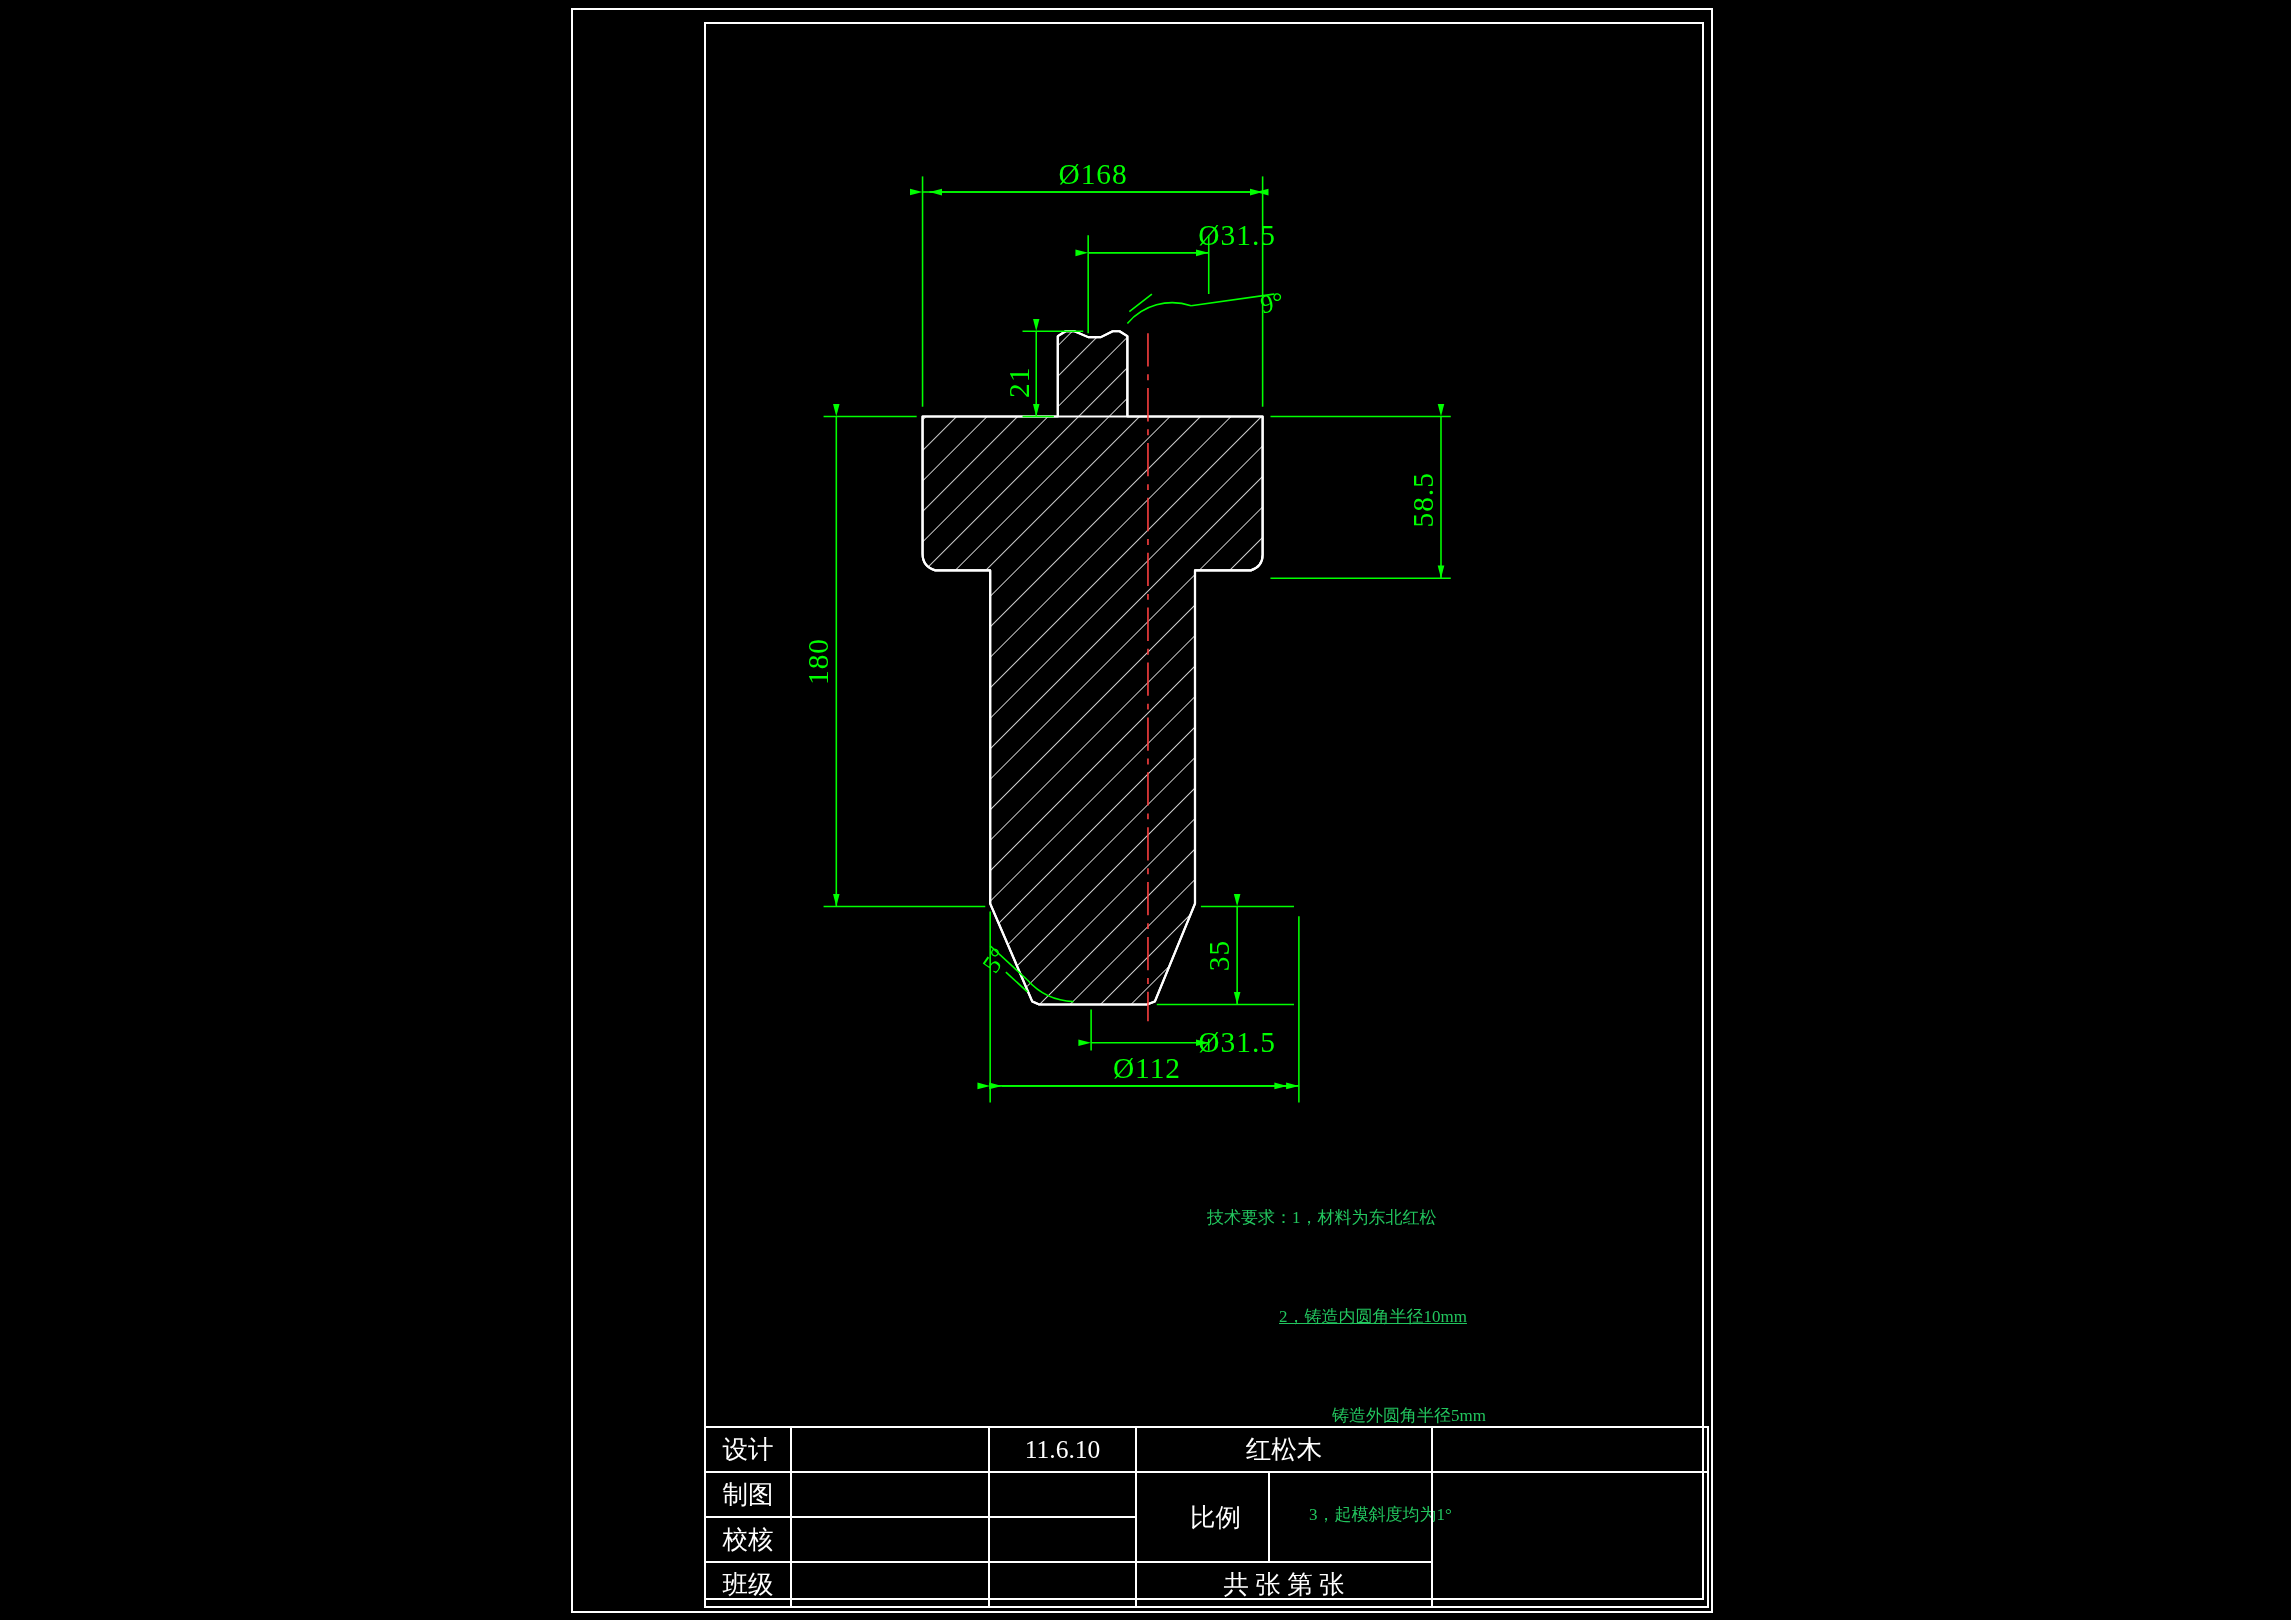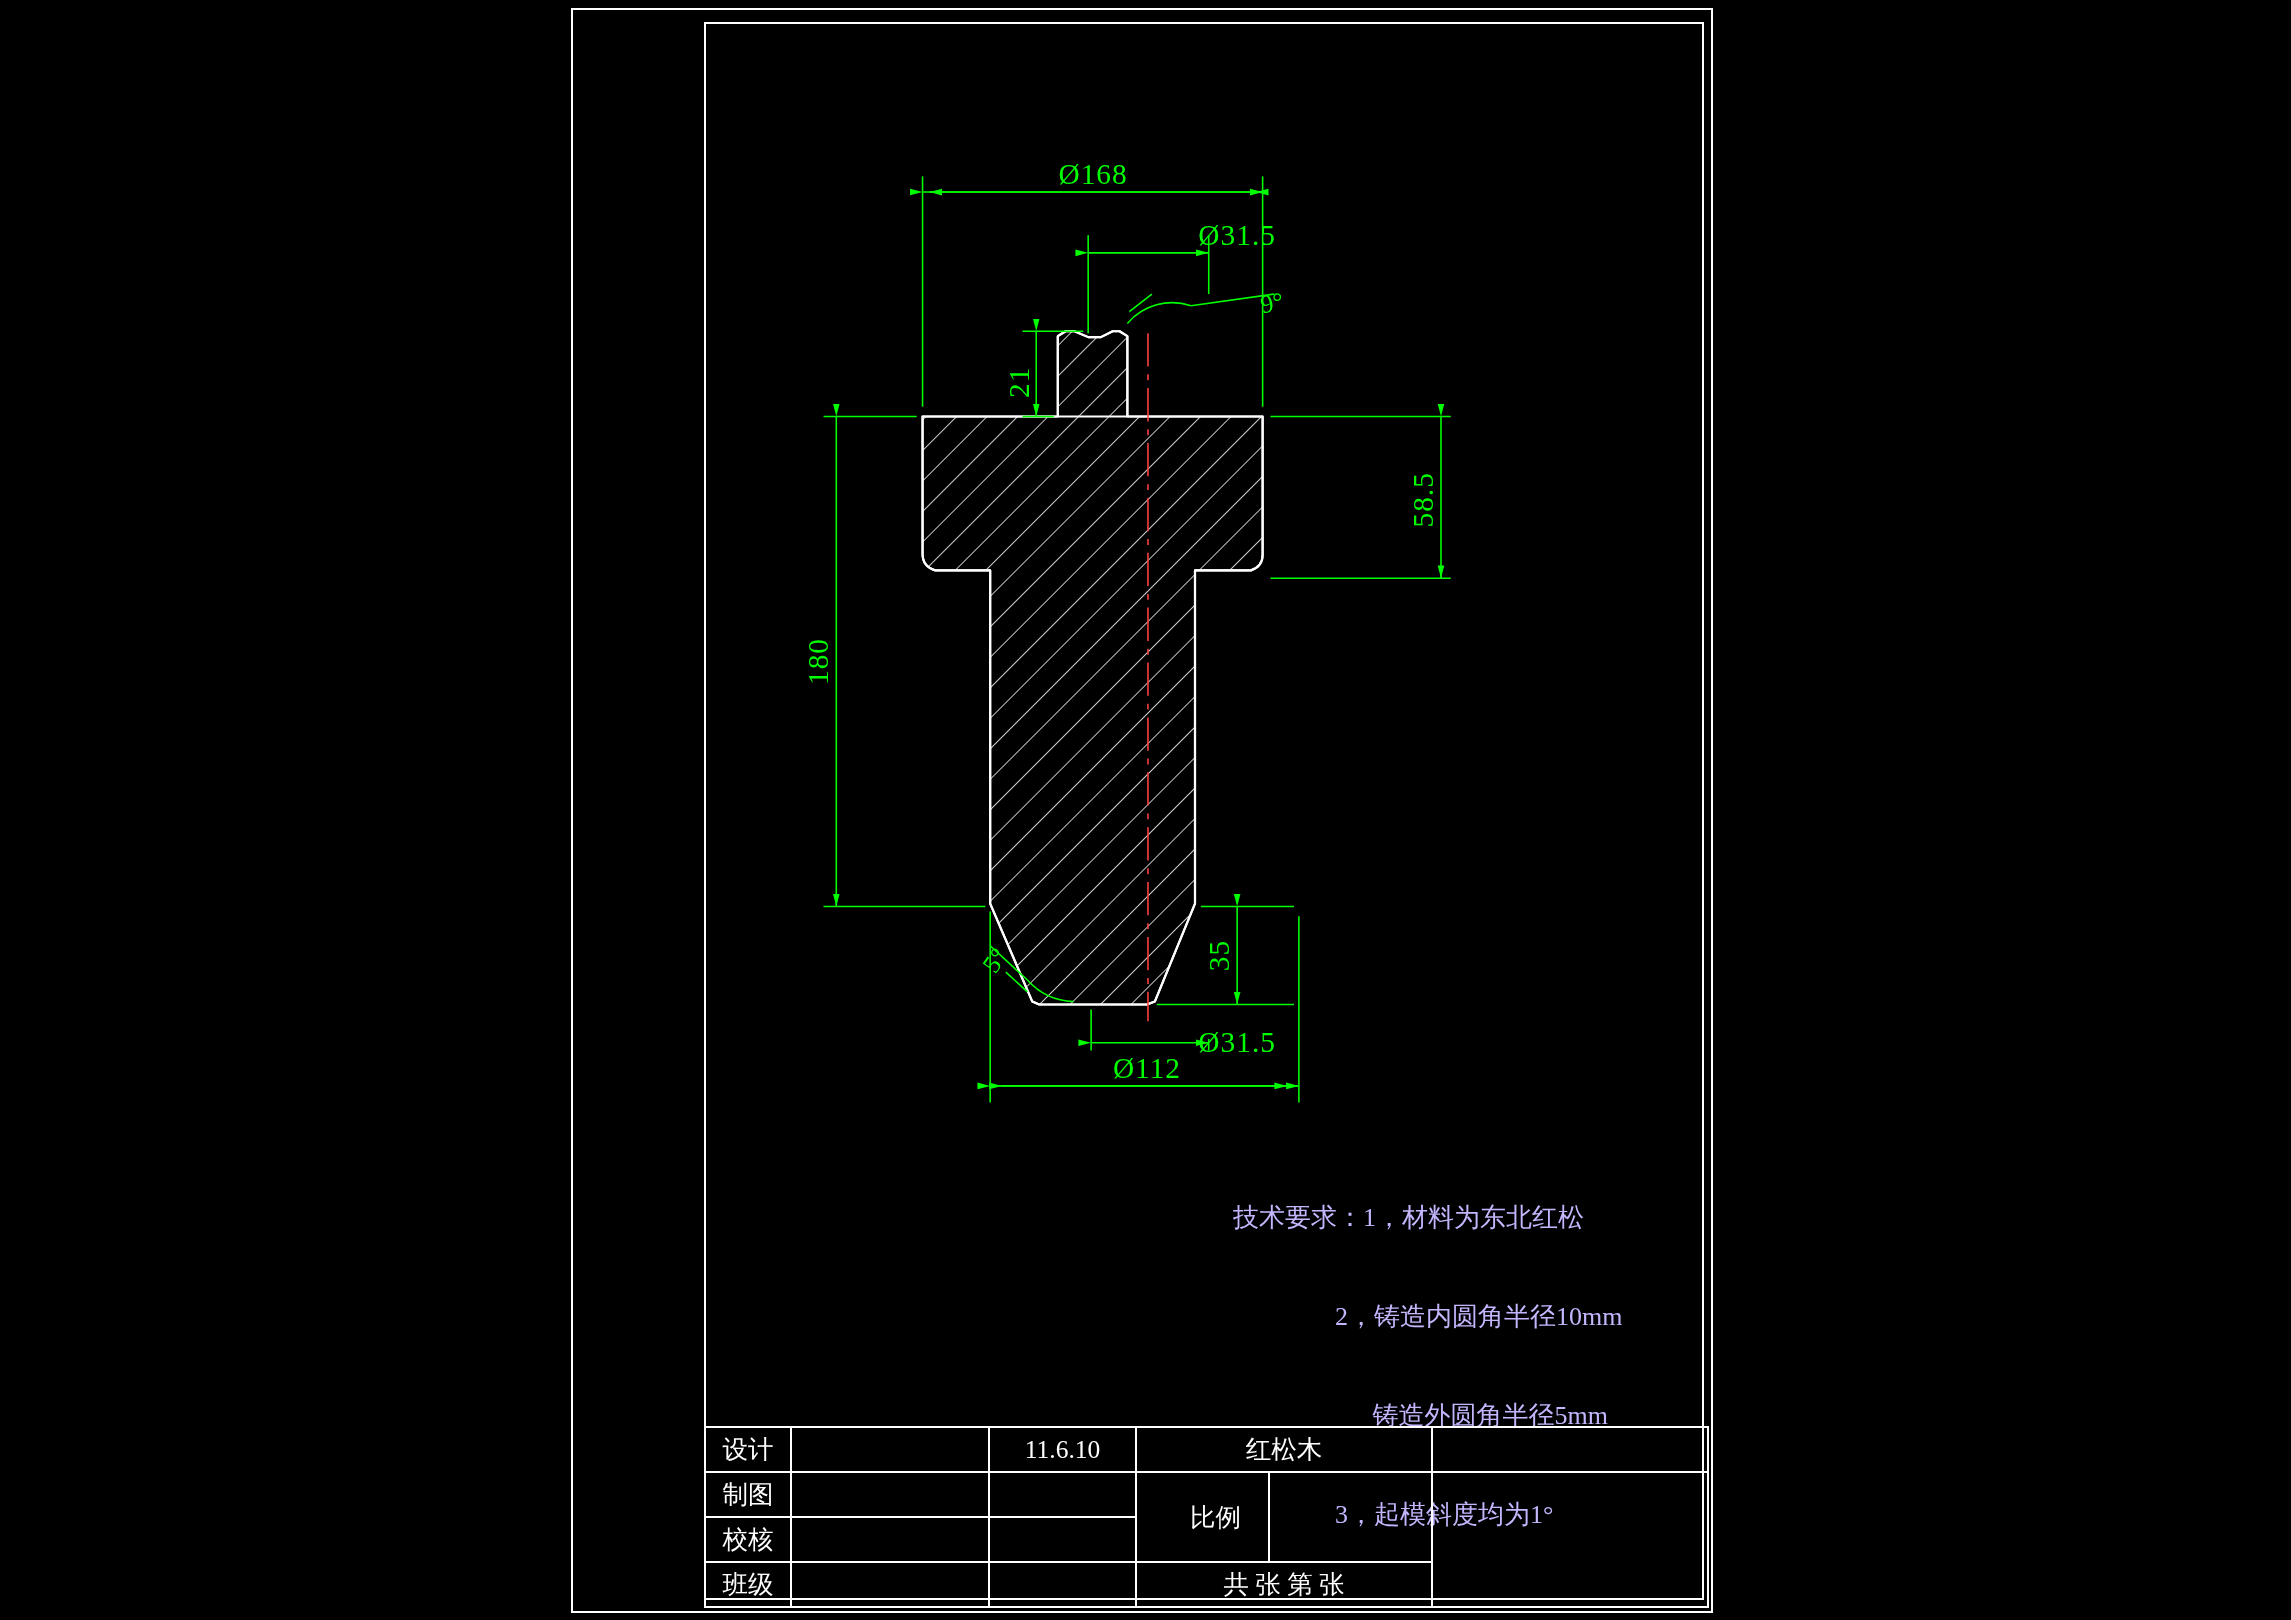"技术要求：1，材料为东北红松" .notes { color: #c4b5fd -> #22c55e; font-size: 26px -> 17px; left: 1233px -> 1207px }
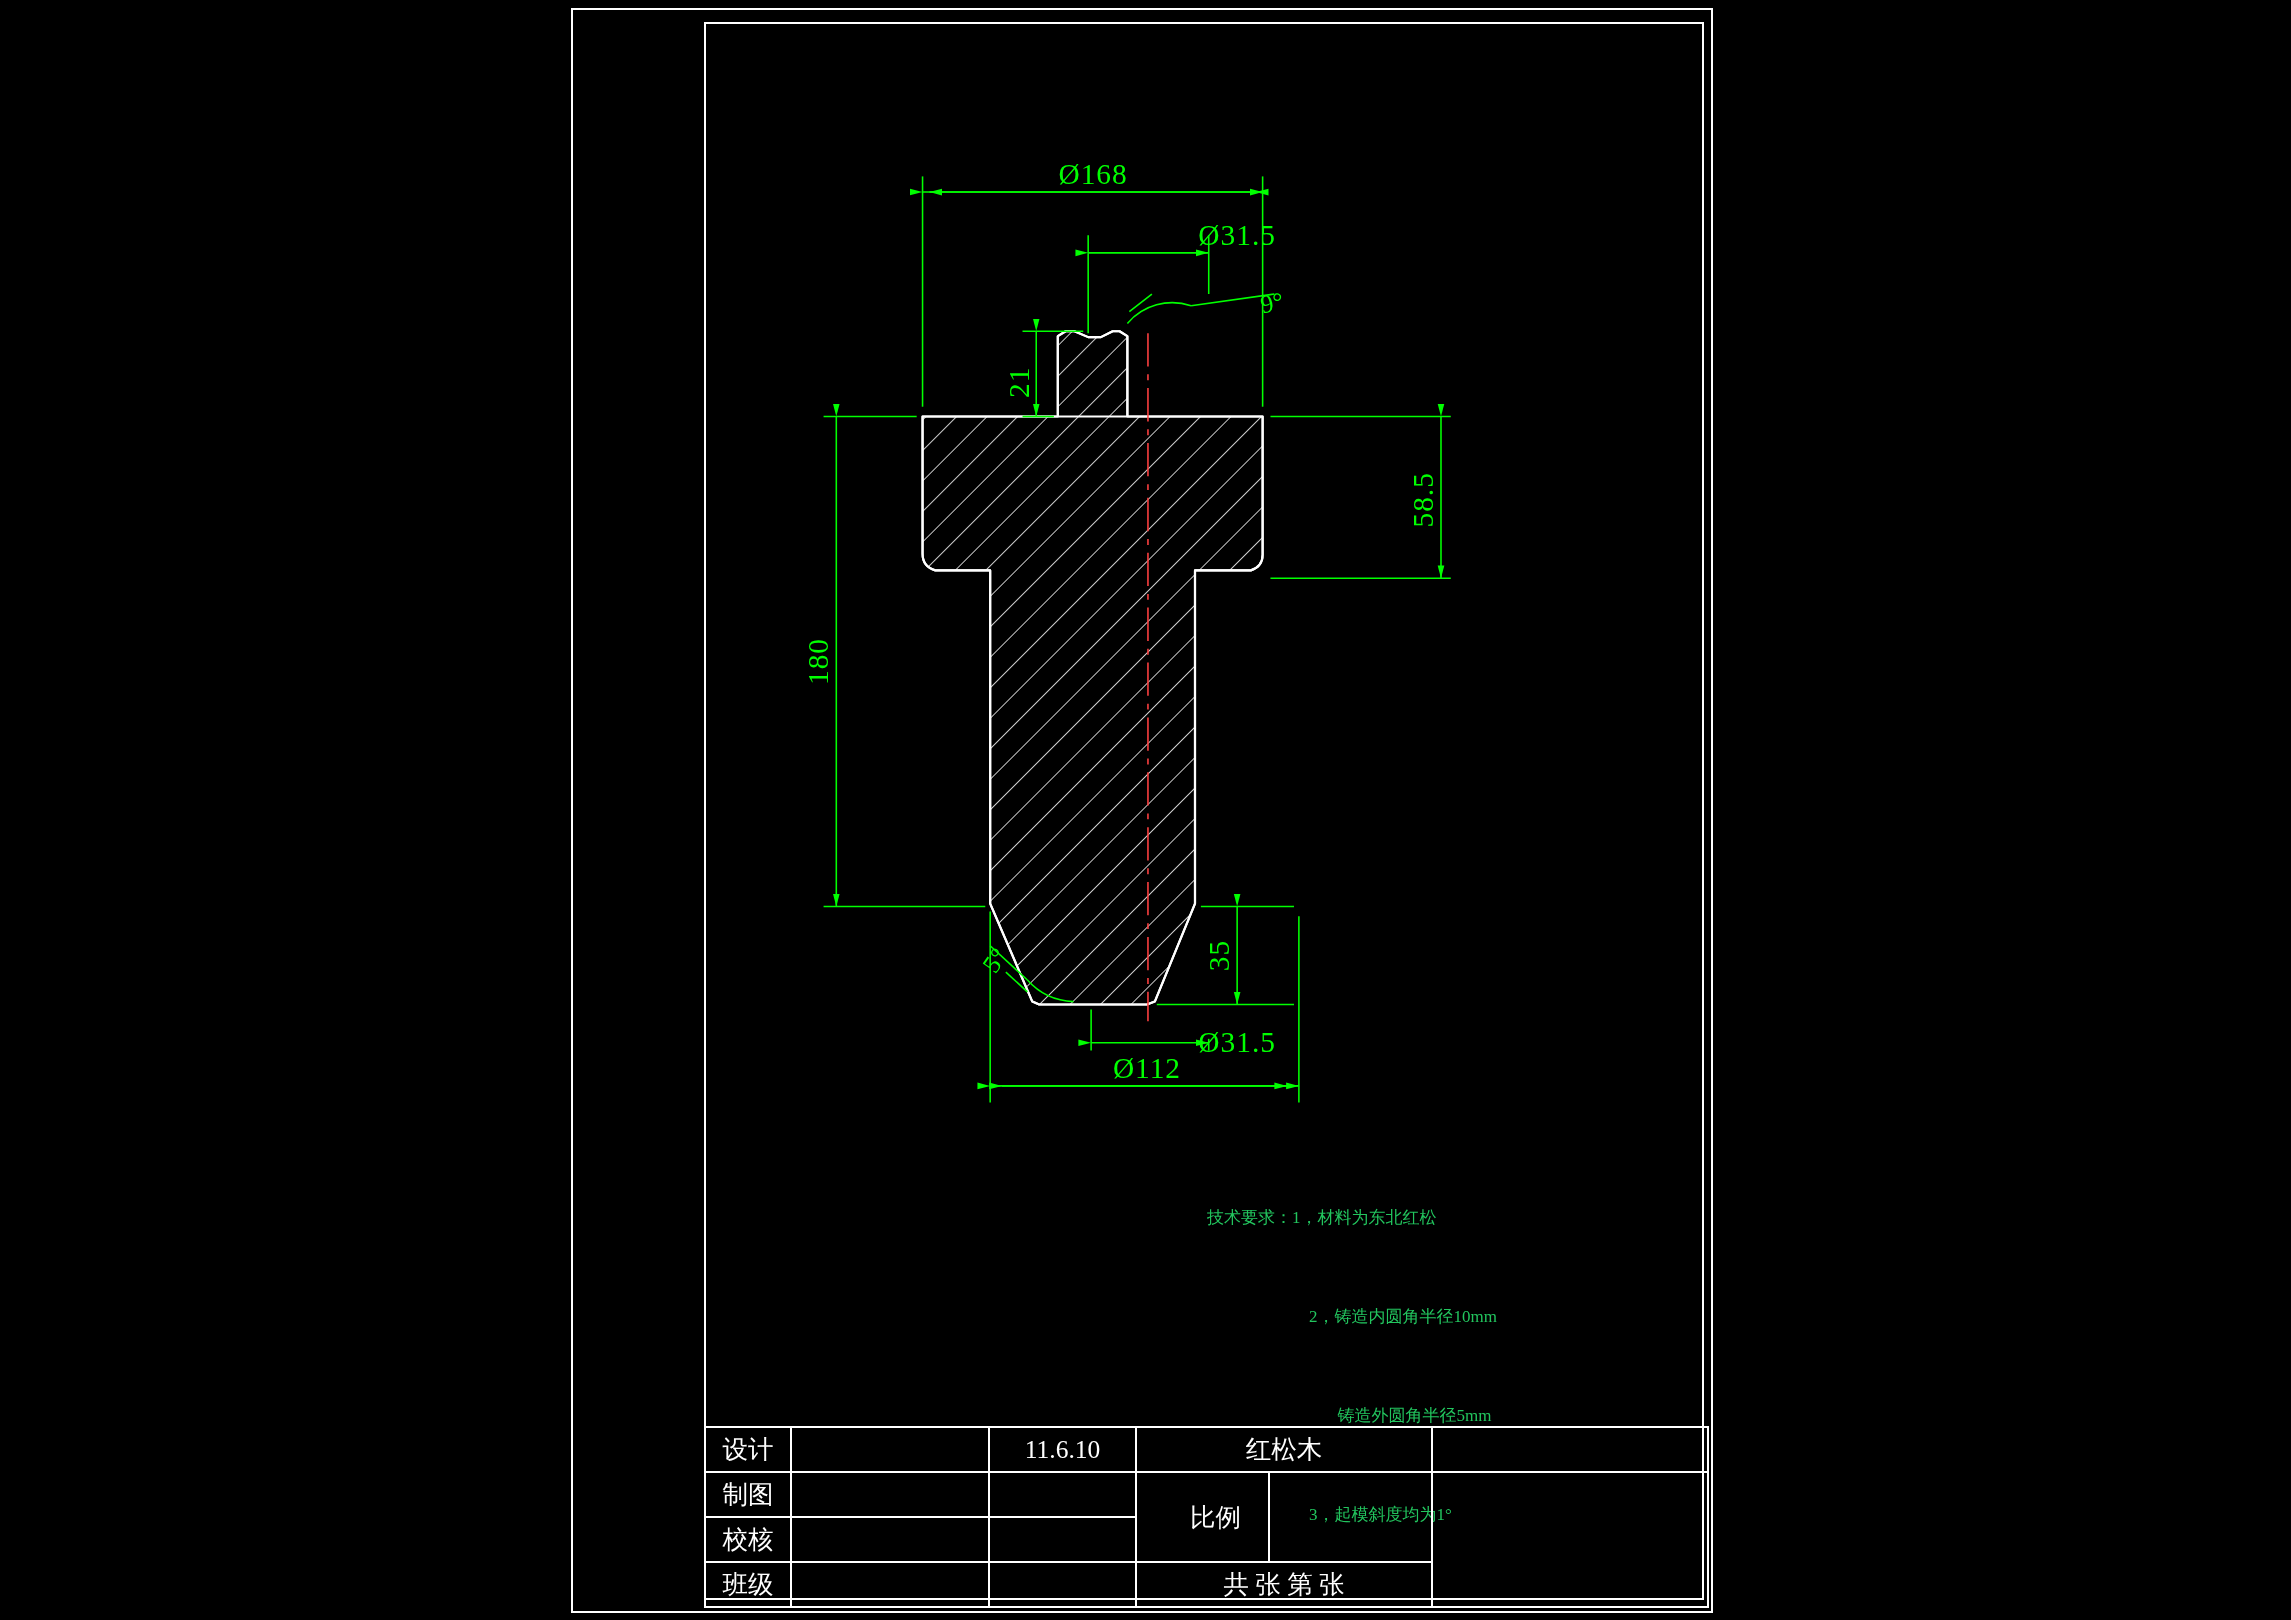"2，铸造内圆角半径10mm" div { margin-left: 102px -> 72px; text-decoration: none -> underline }
